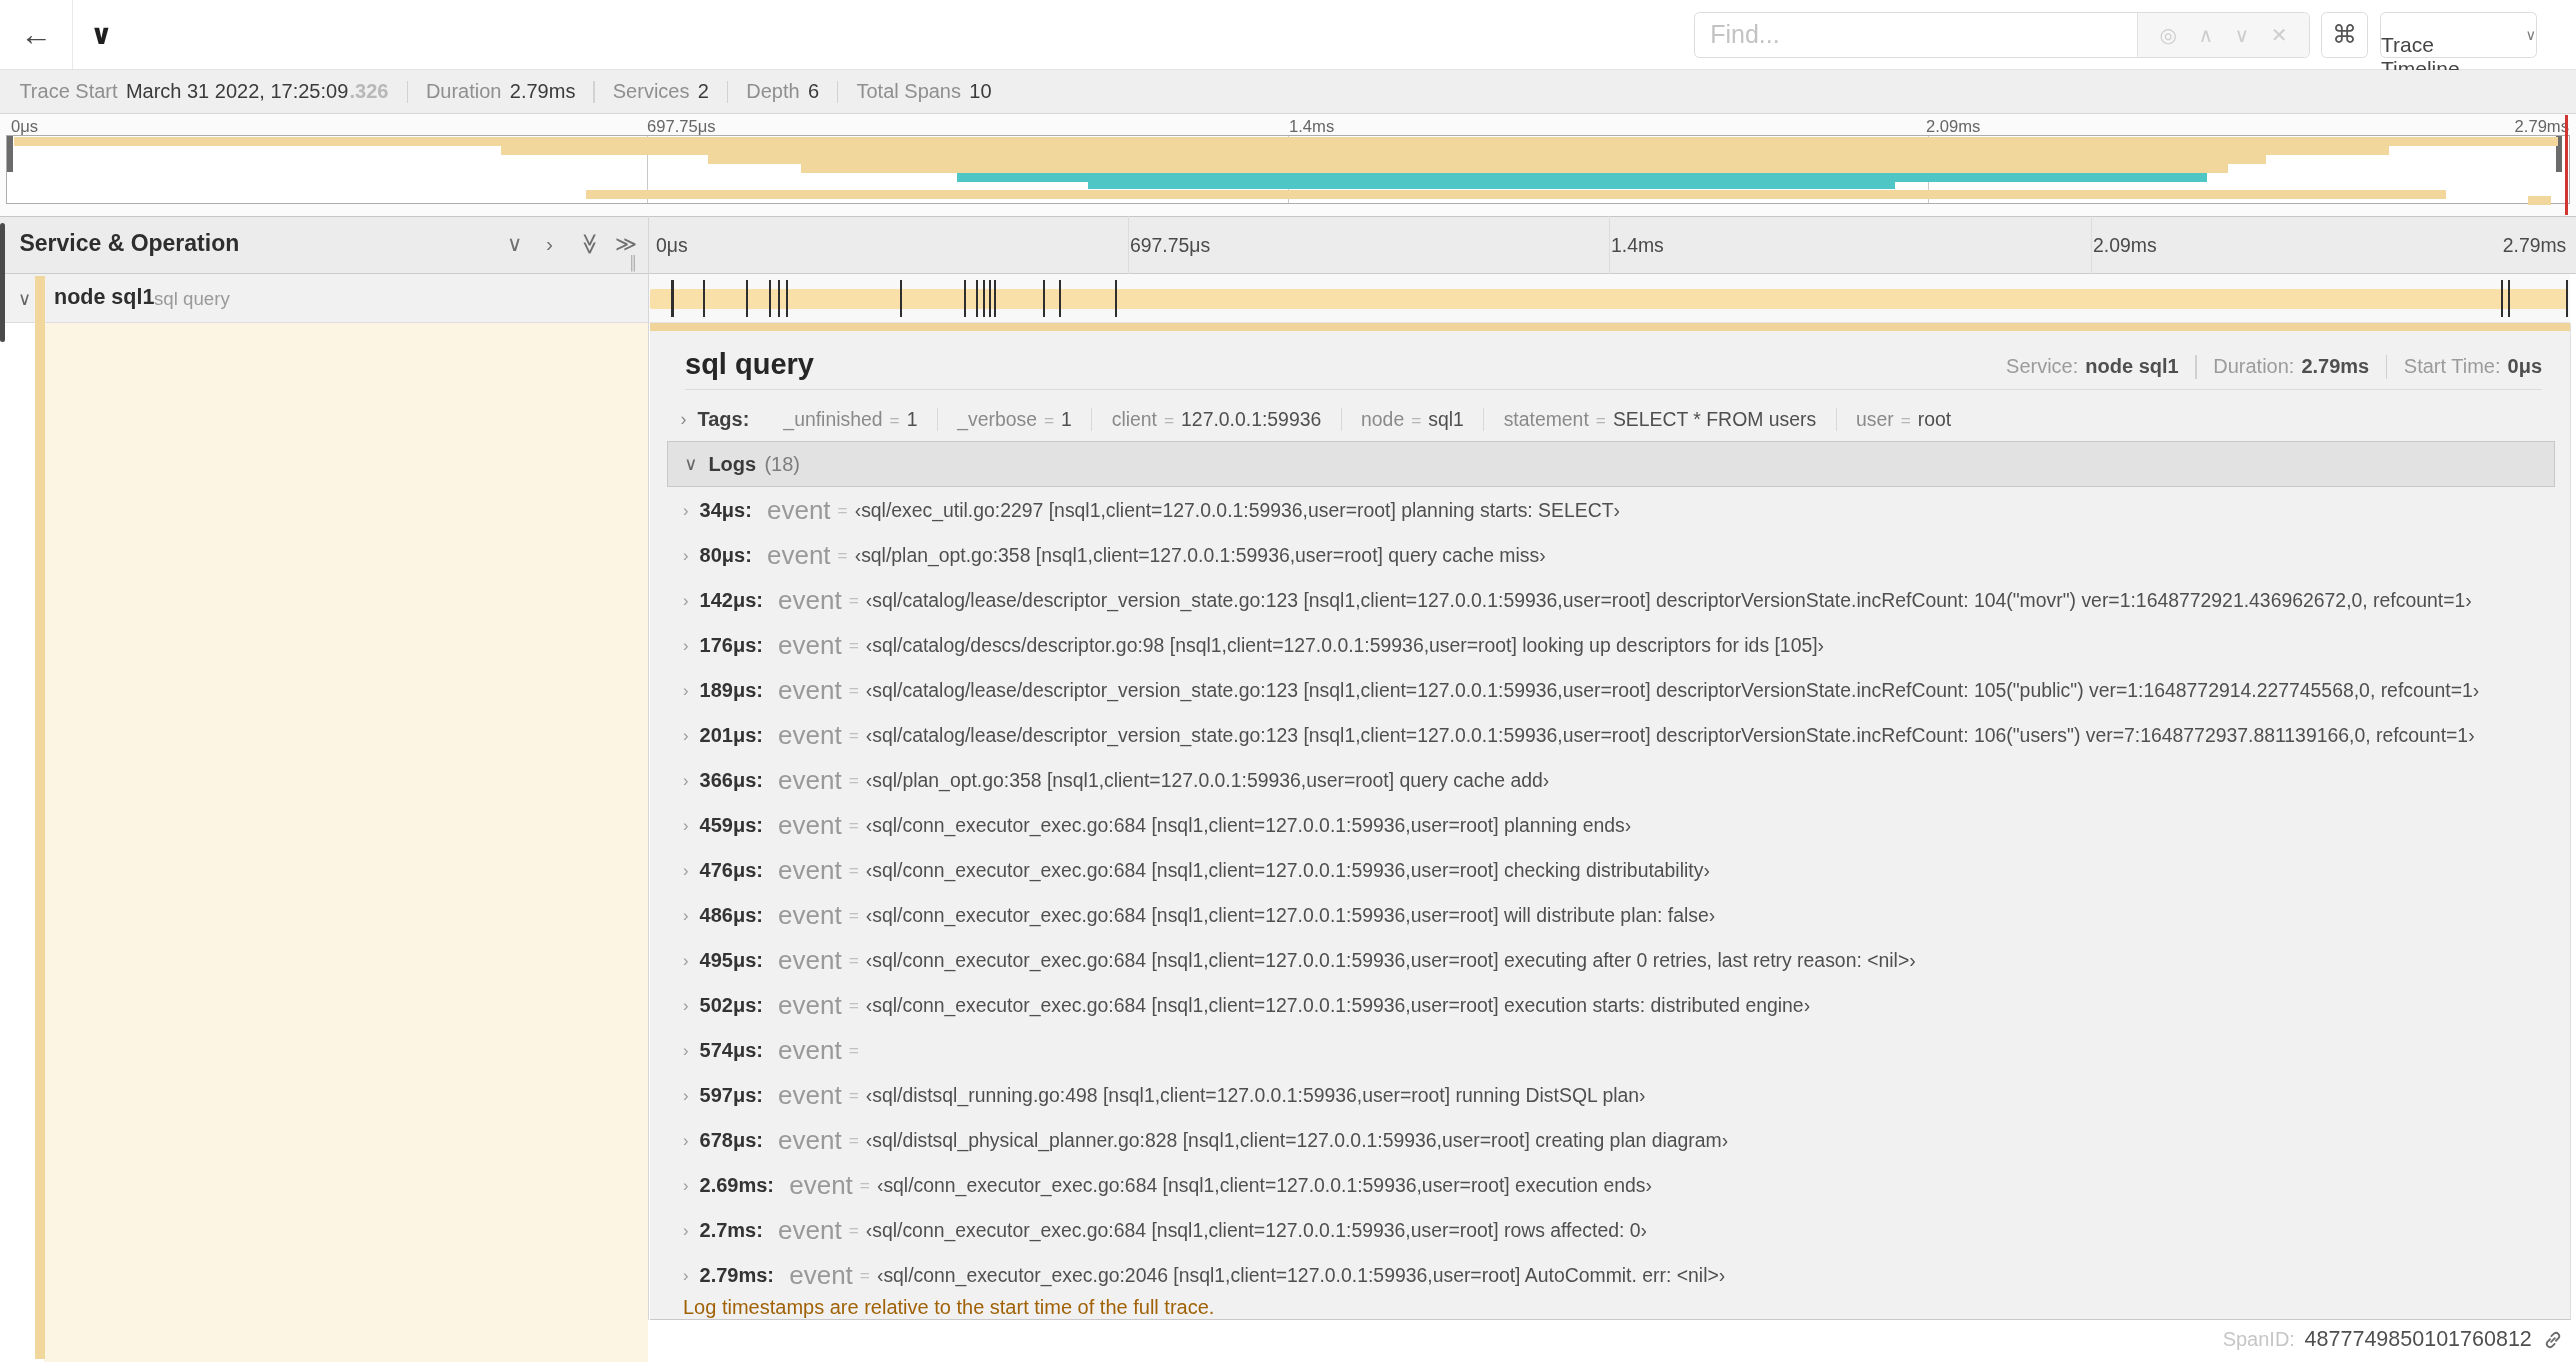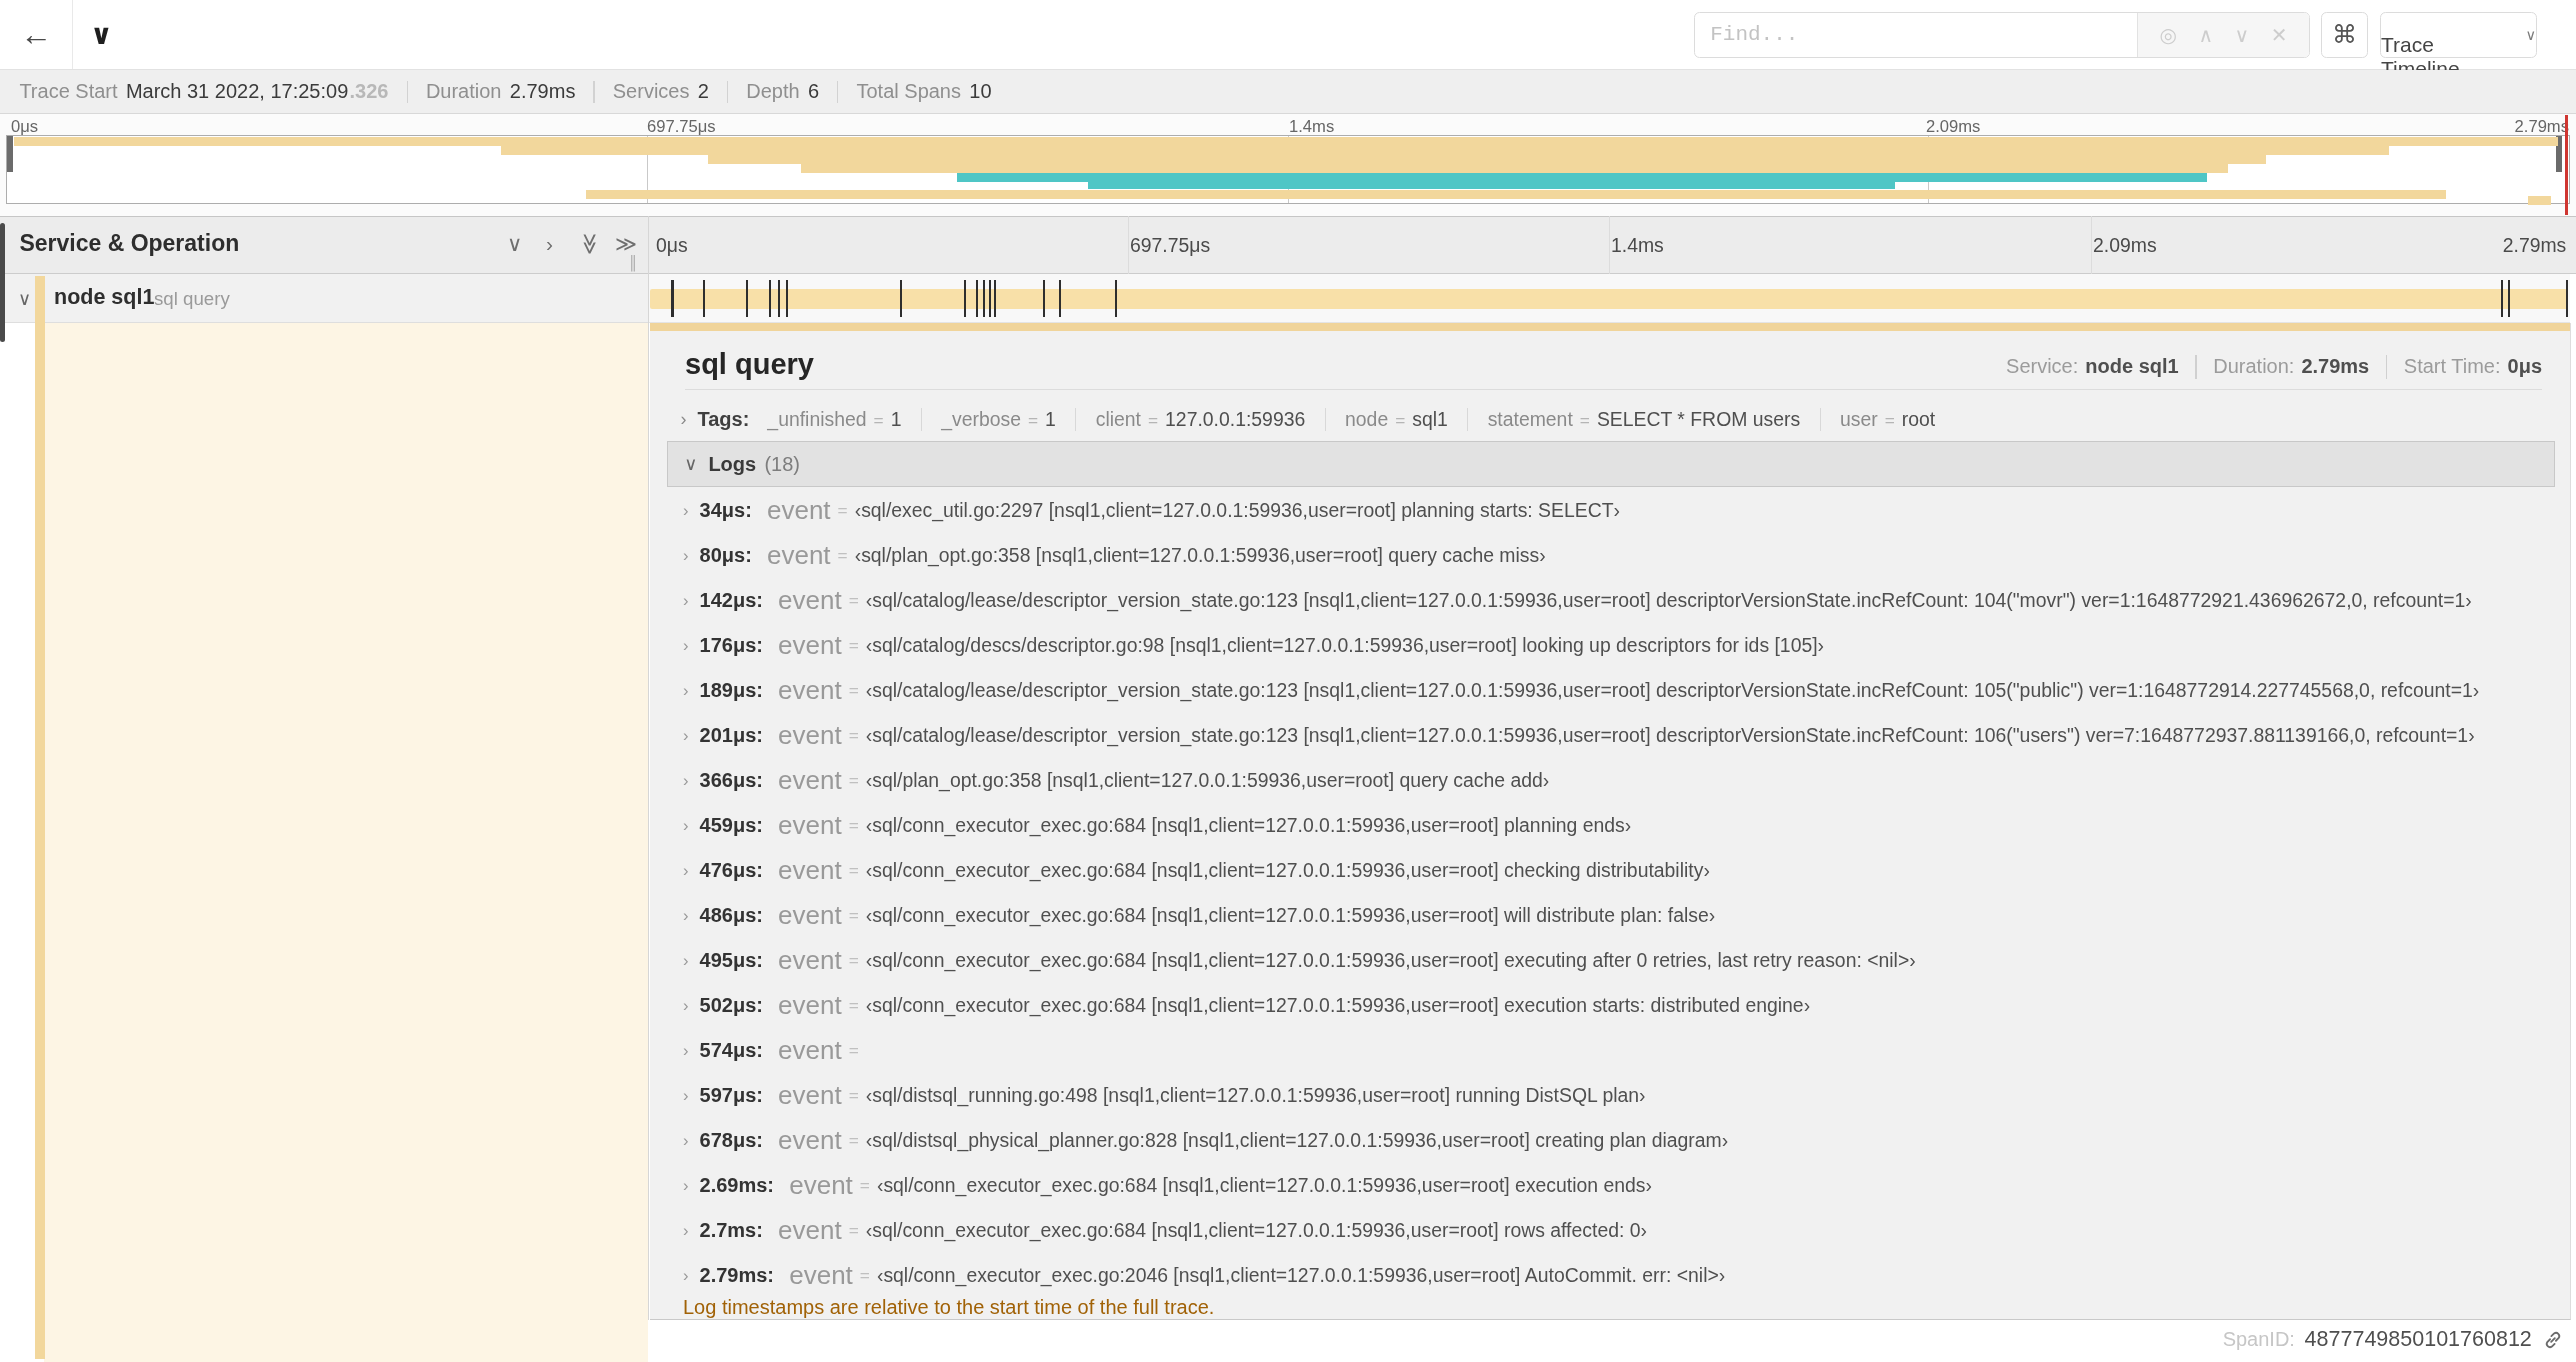"Find..." .find-input { font-family: Liberation Mono, monospace -> Liberation Sans, sans-serif; font-size: 21px -> 25px }
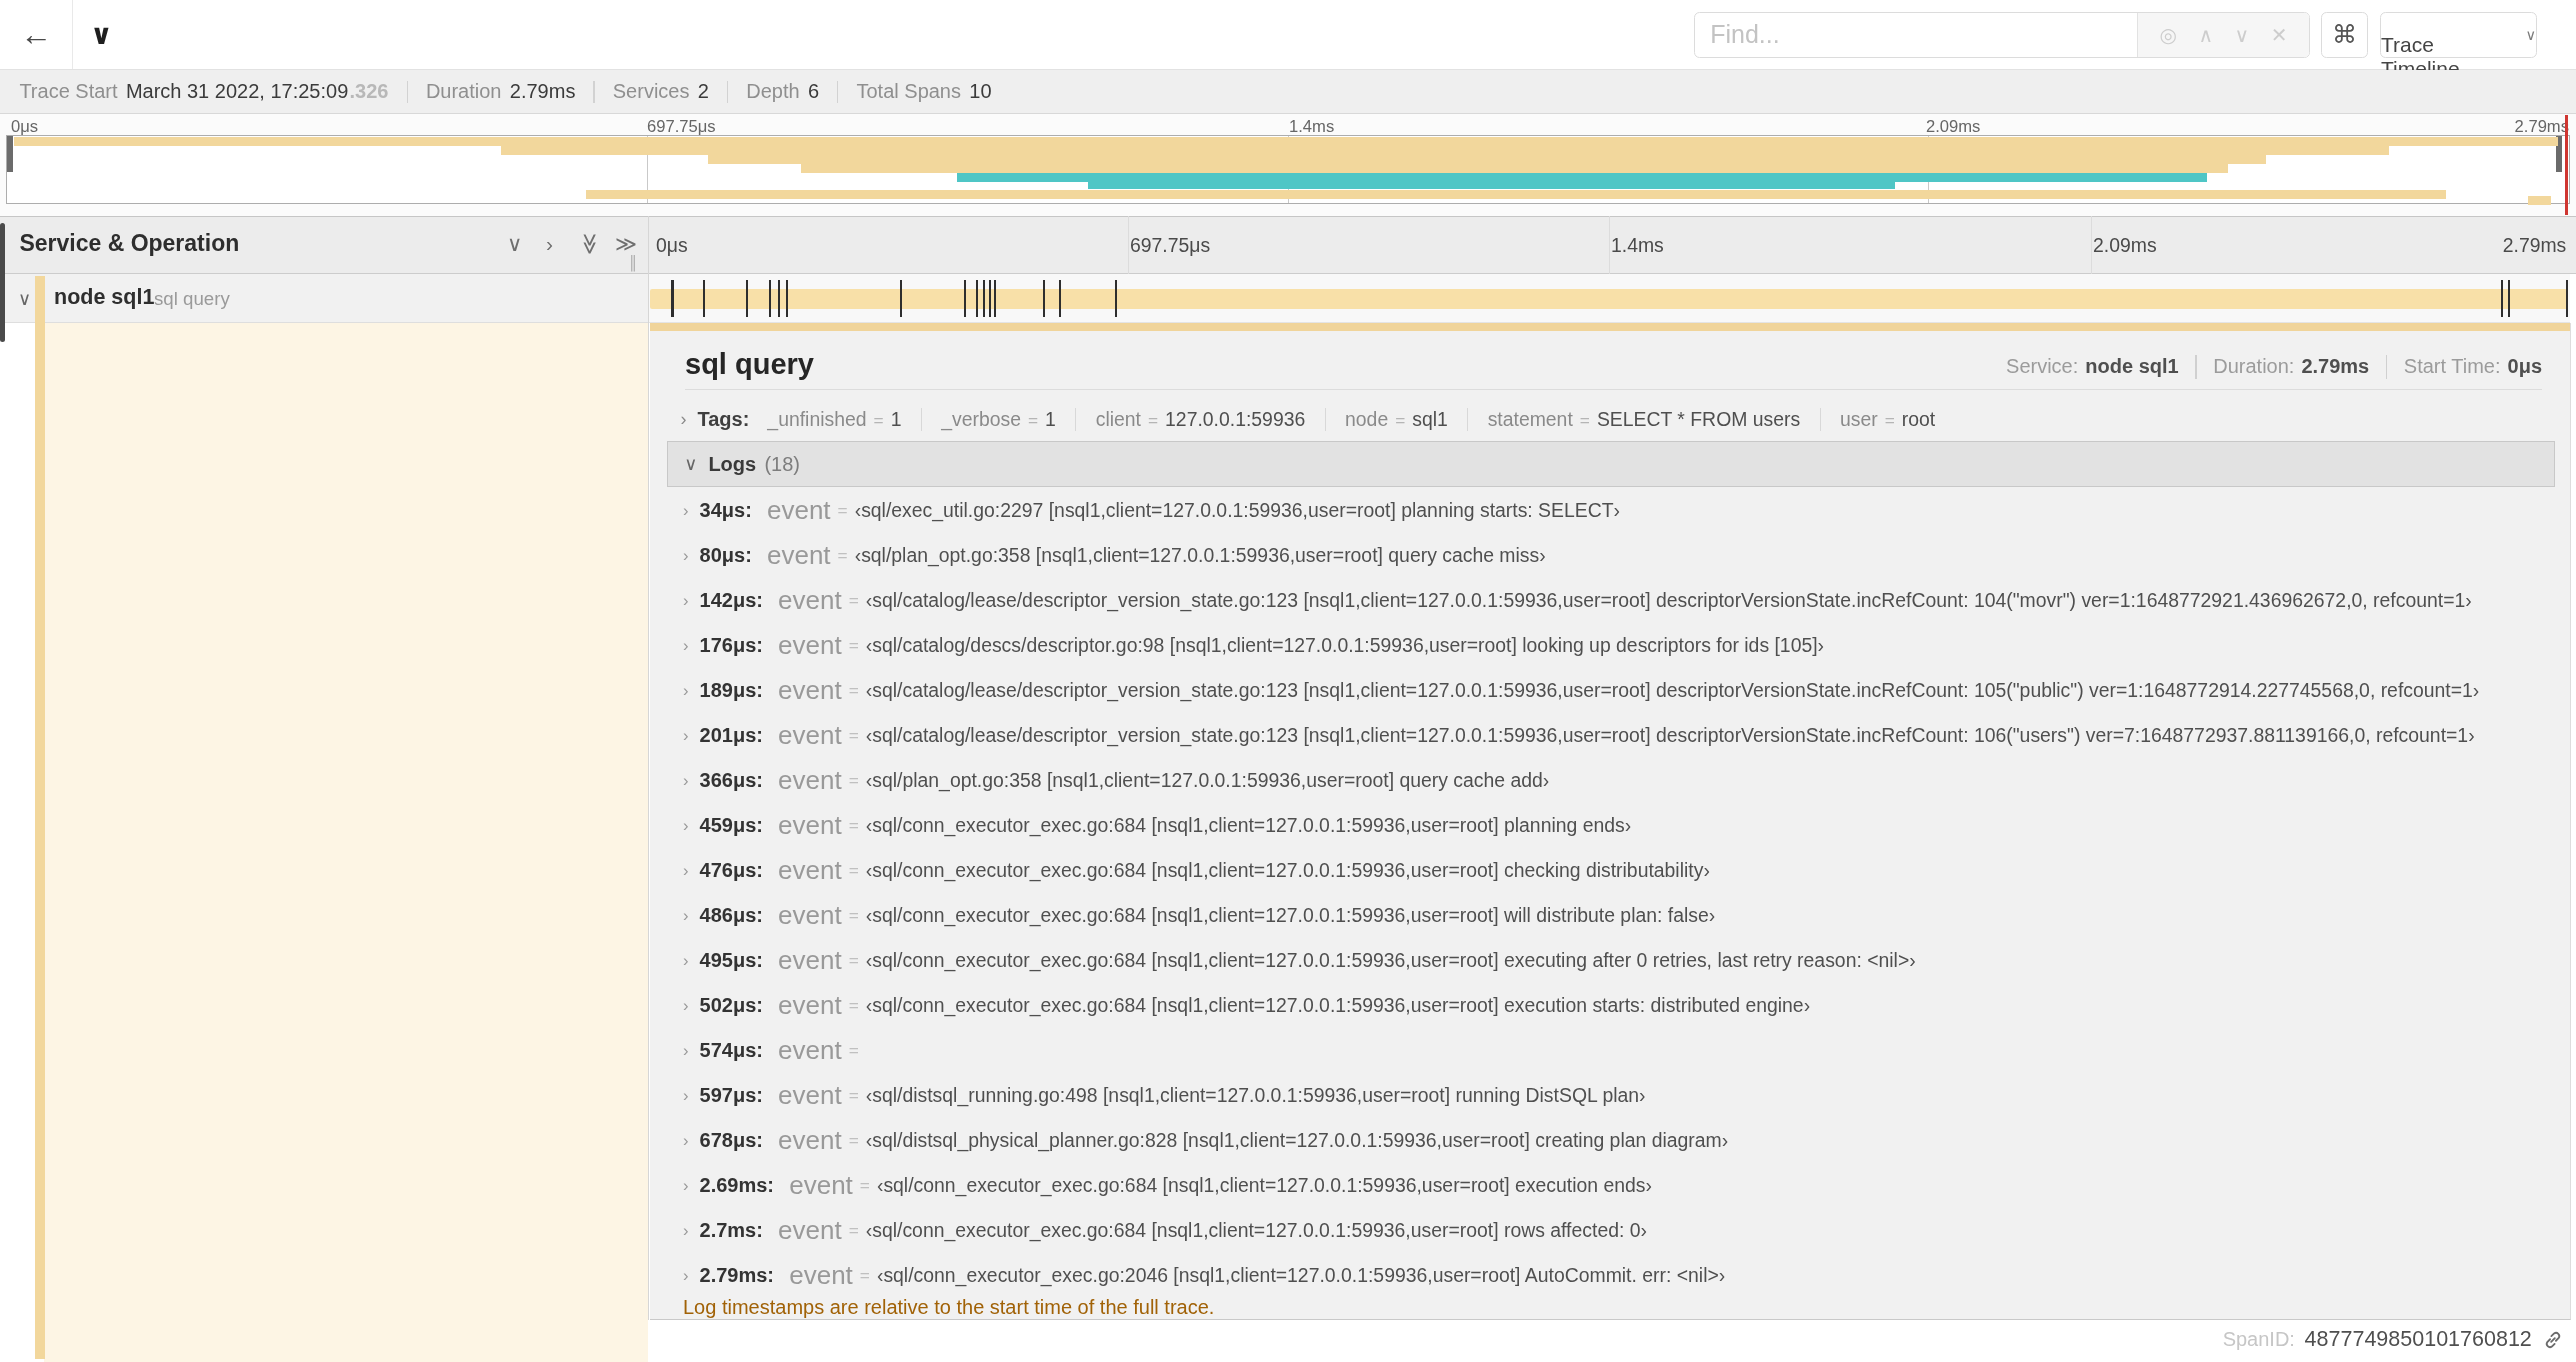"_unfinished" .tag-items { margin-left: none -> 16px }
